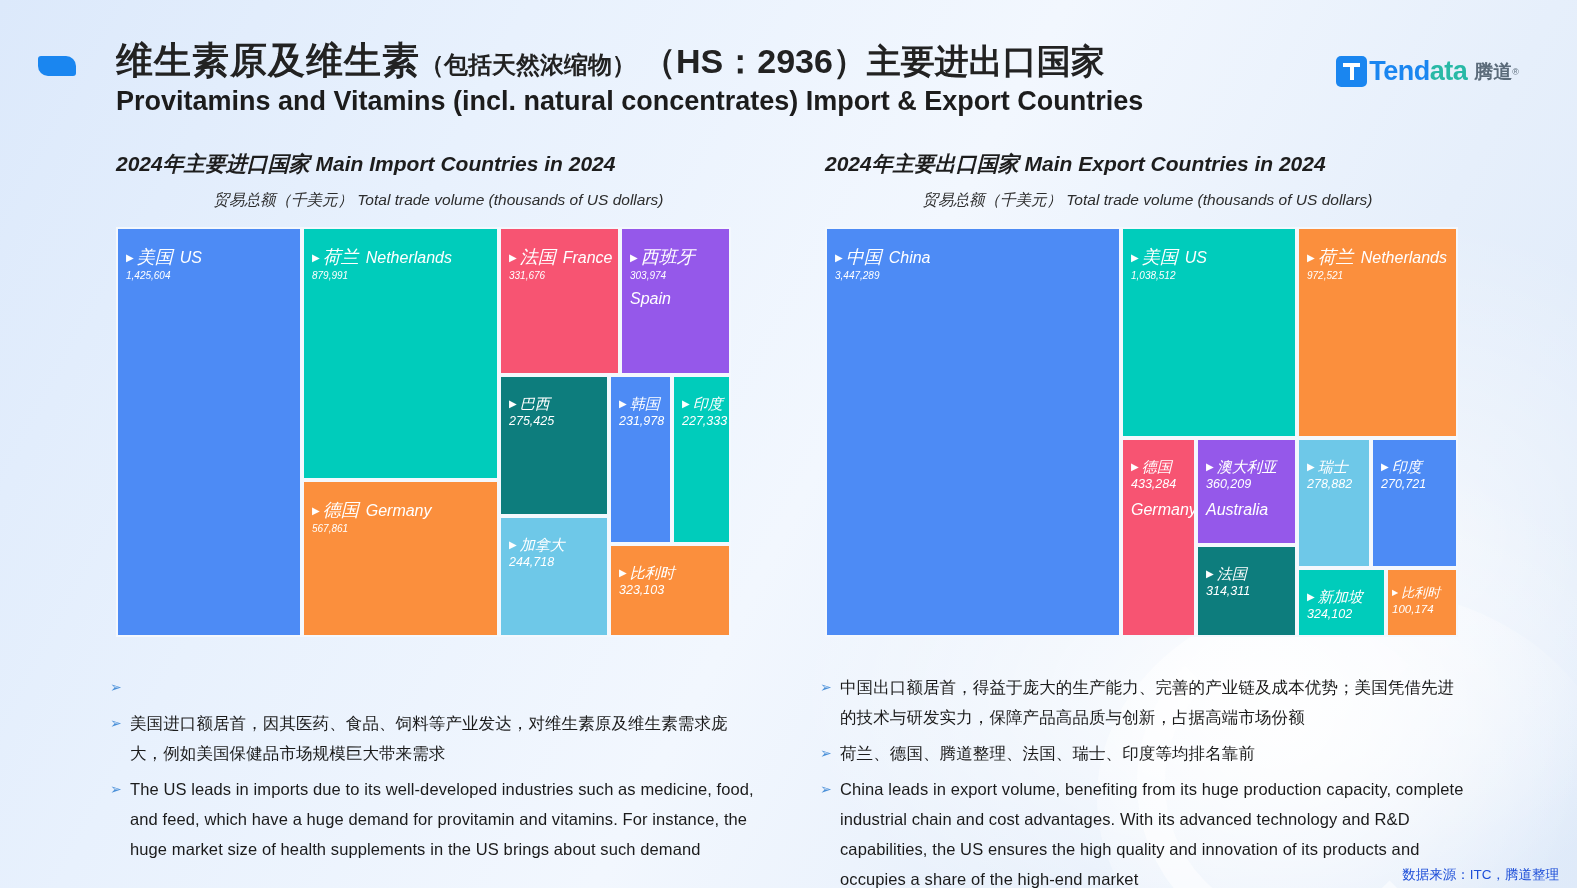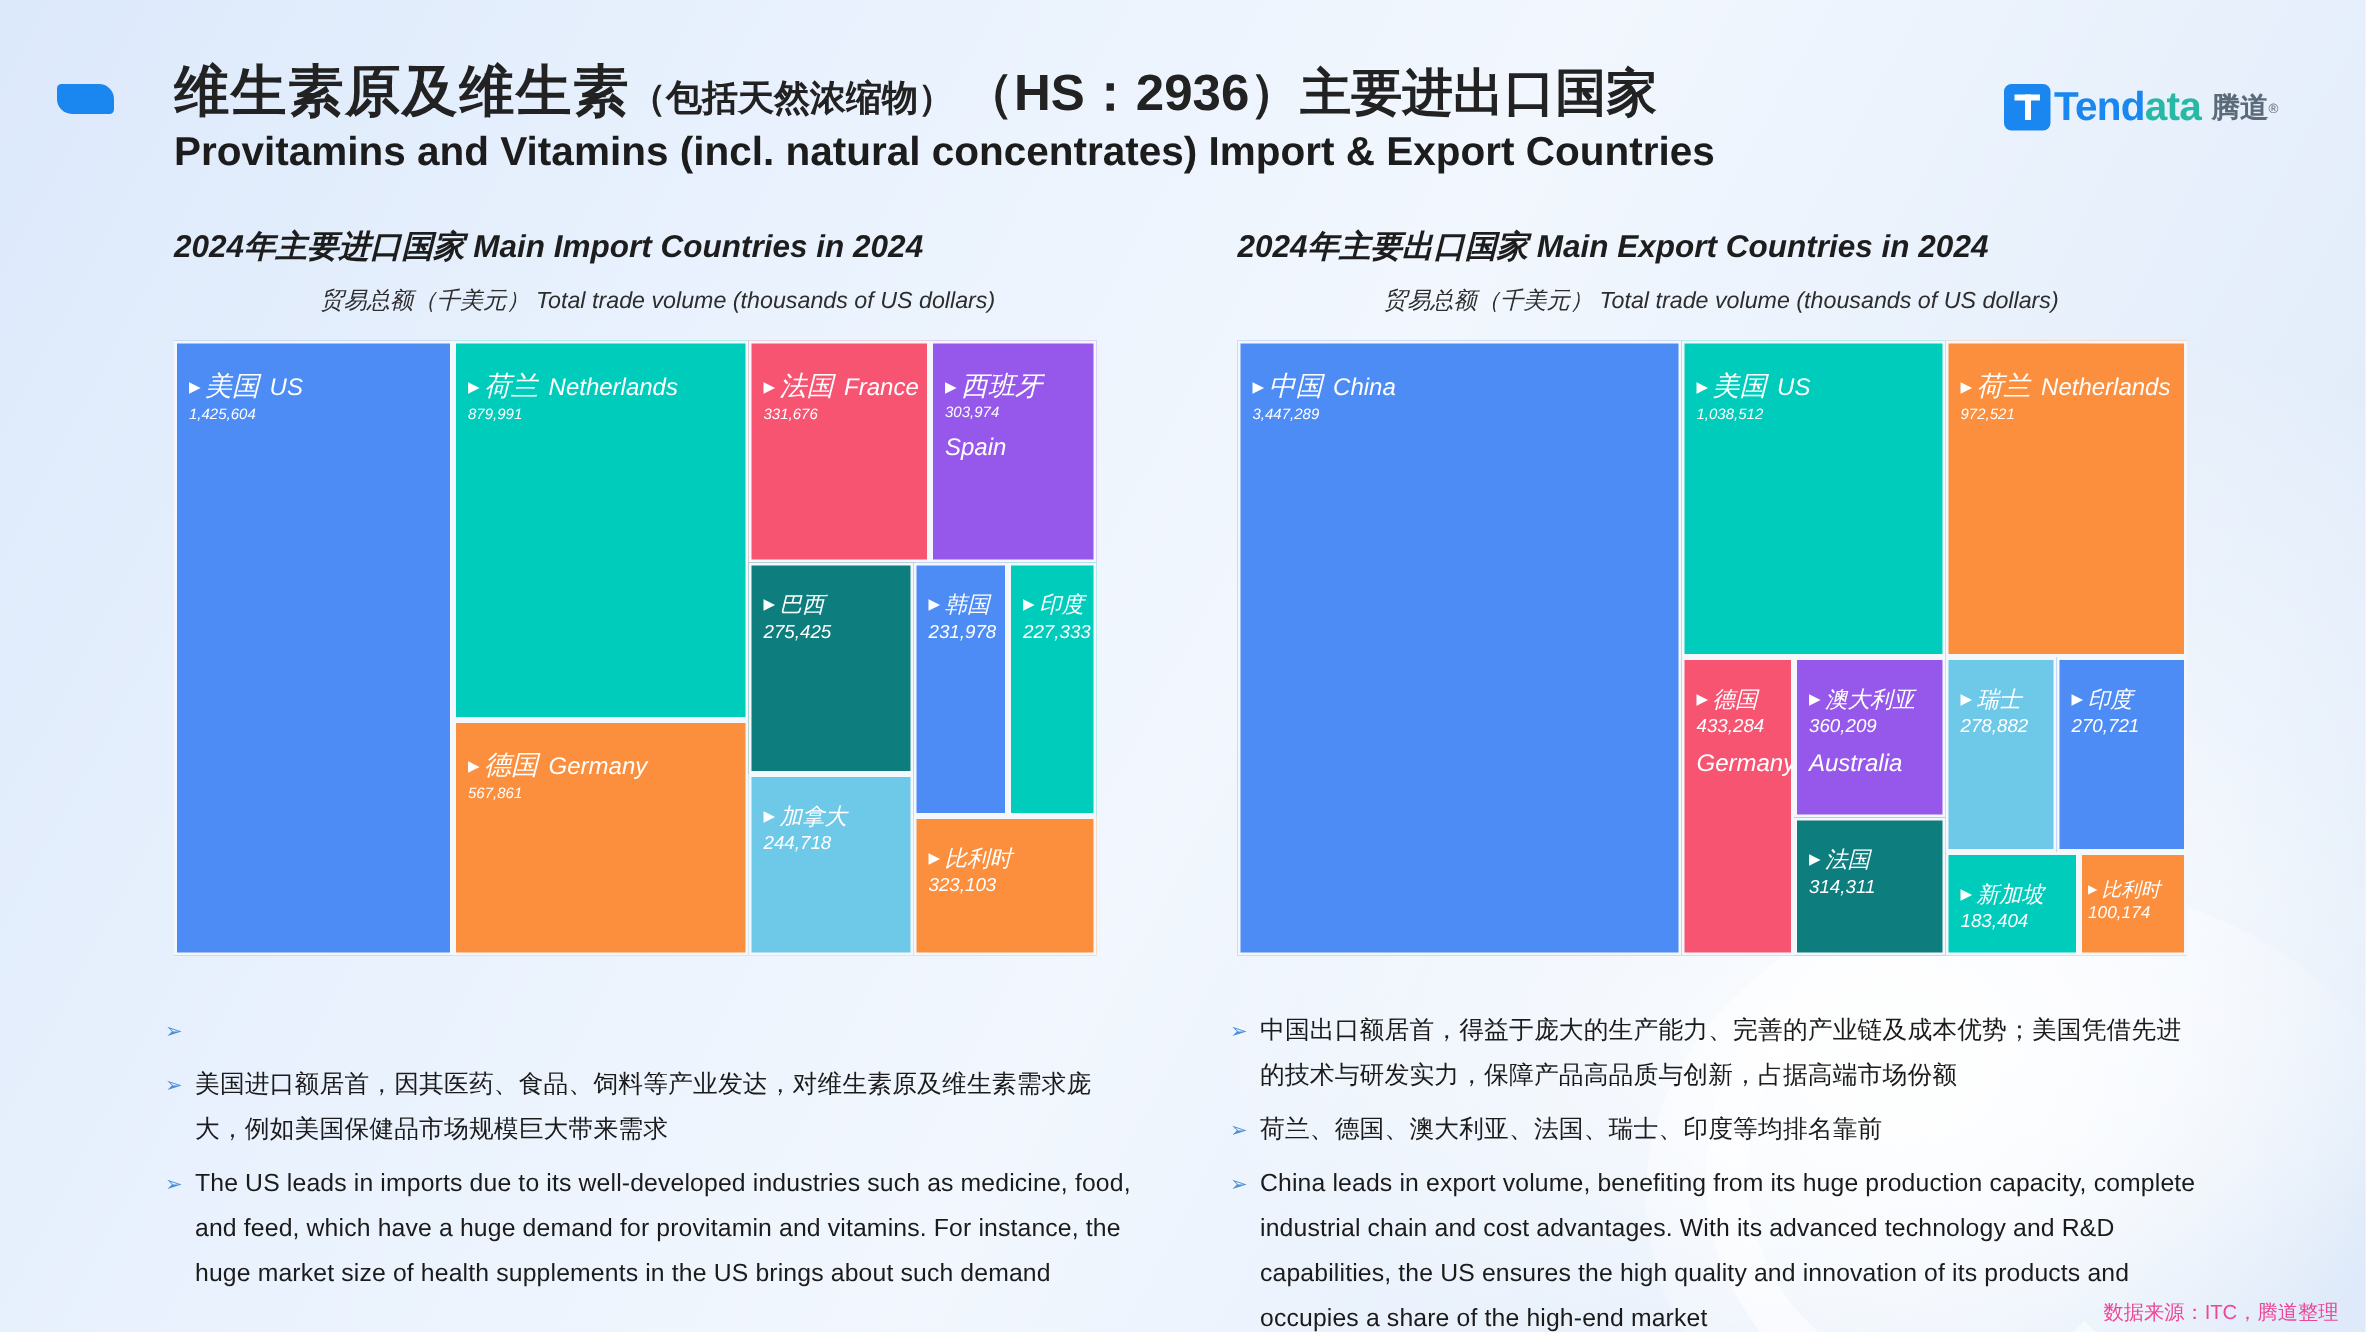"183,404" div.val { text: 183,404 -> 324,102 }
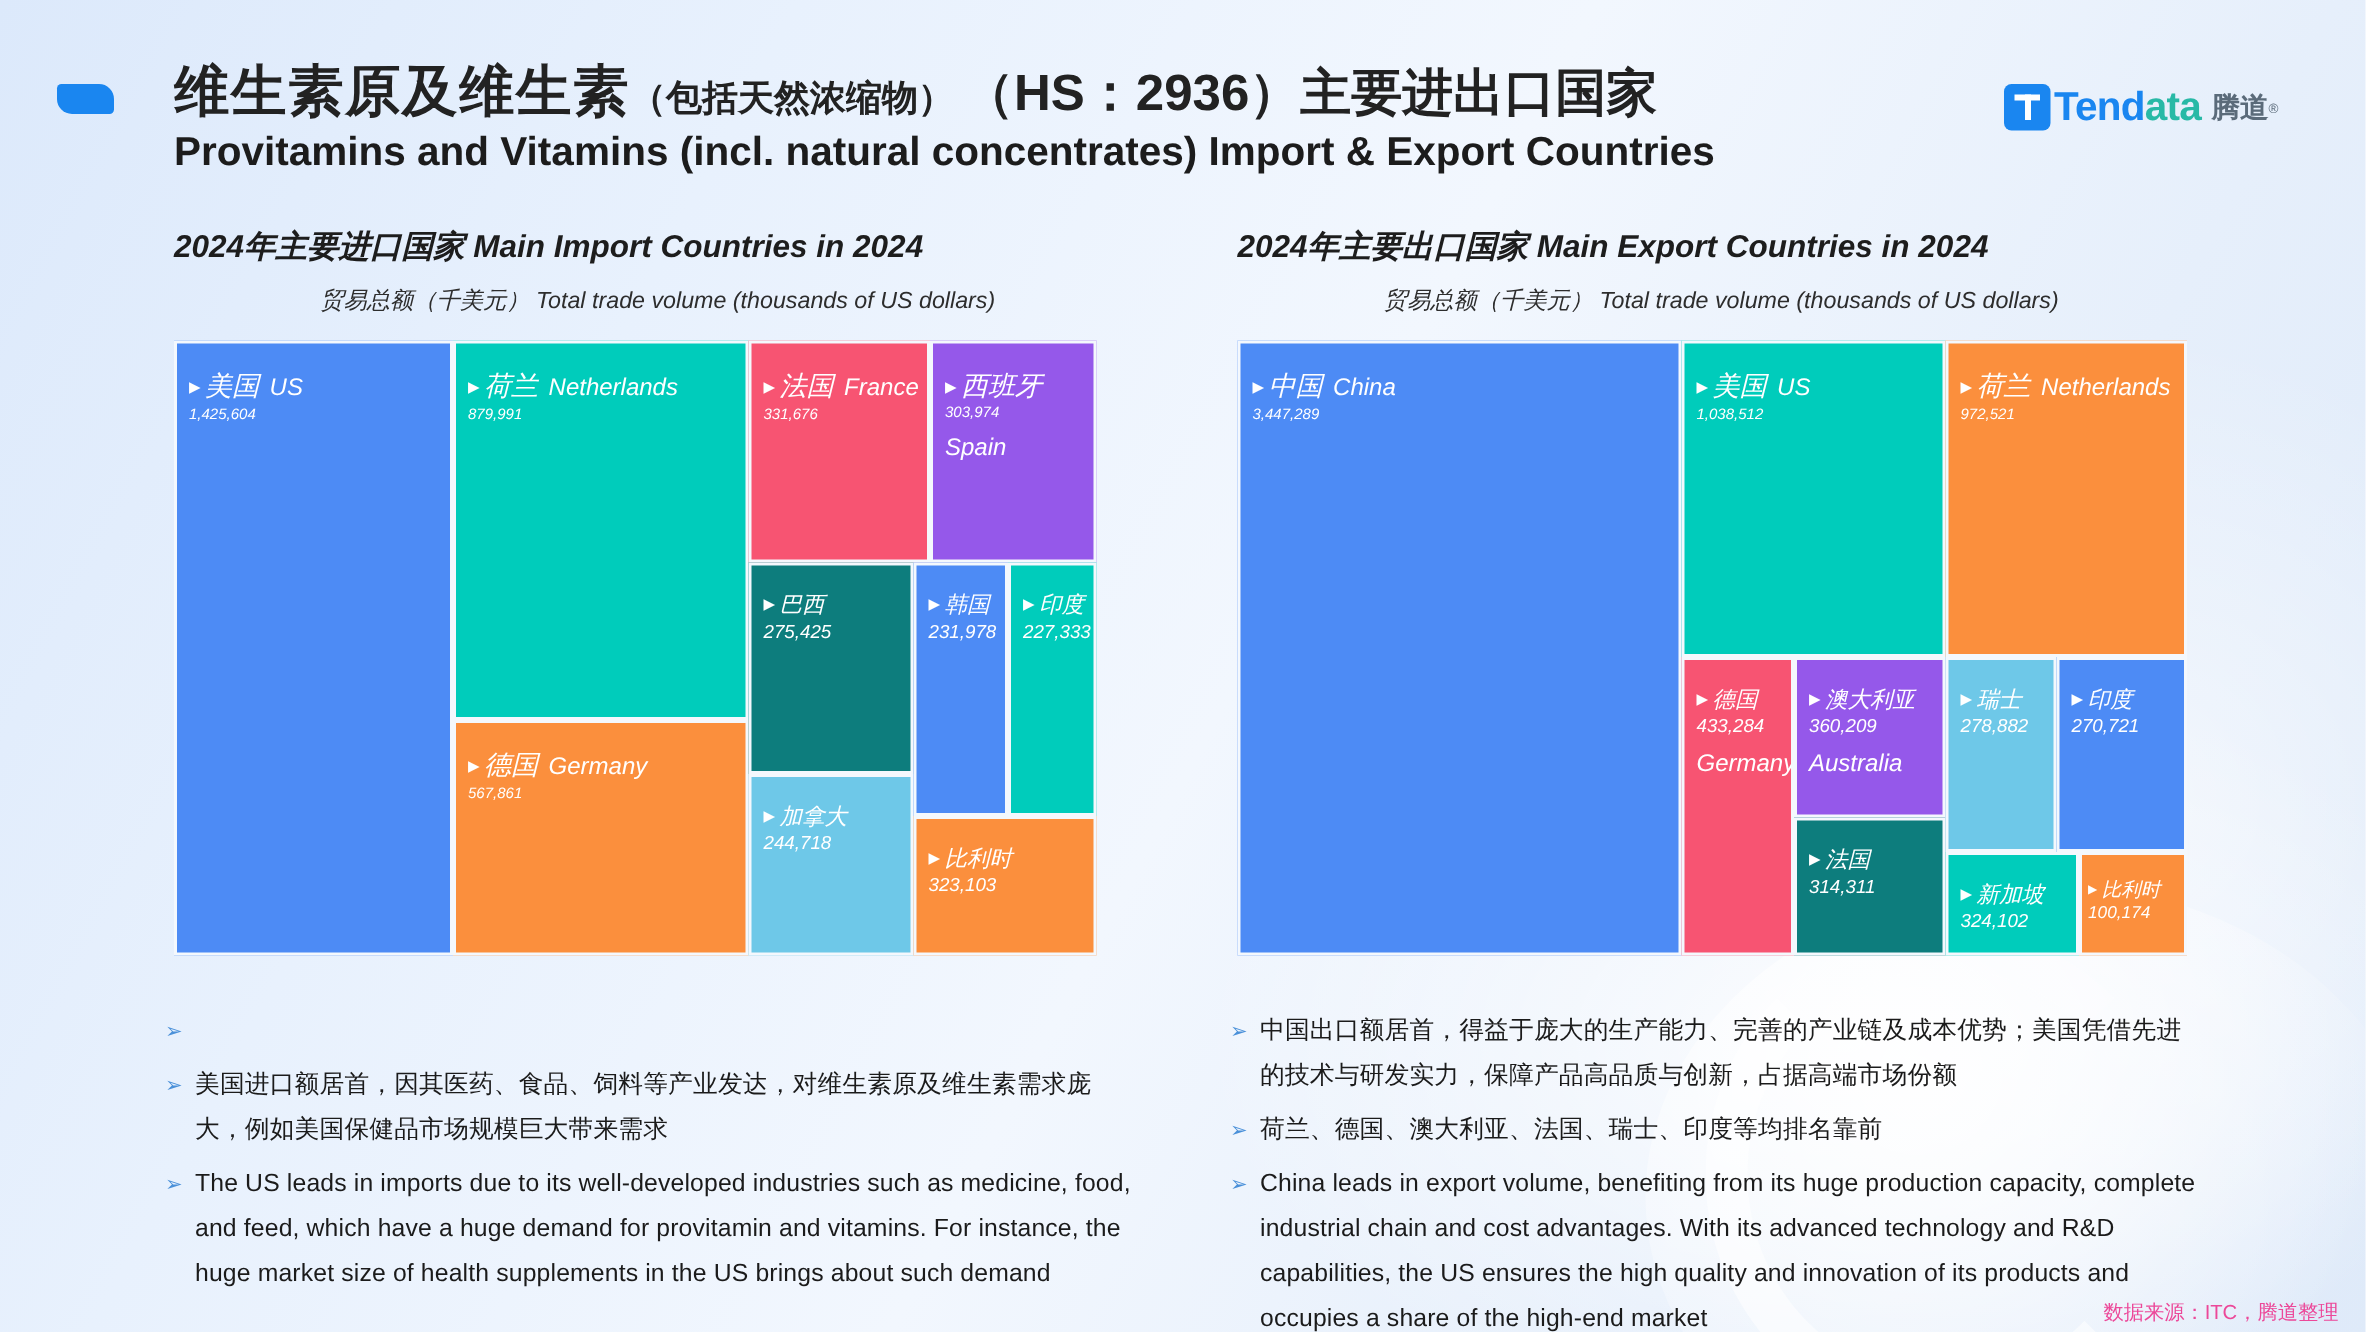"荷兰、德国、澳大利亚、法国、瑞士、印度等均排名靠前" span.txt { text: 澳大利亚 -> 腾道整理 }
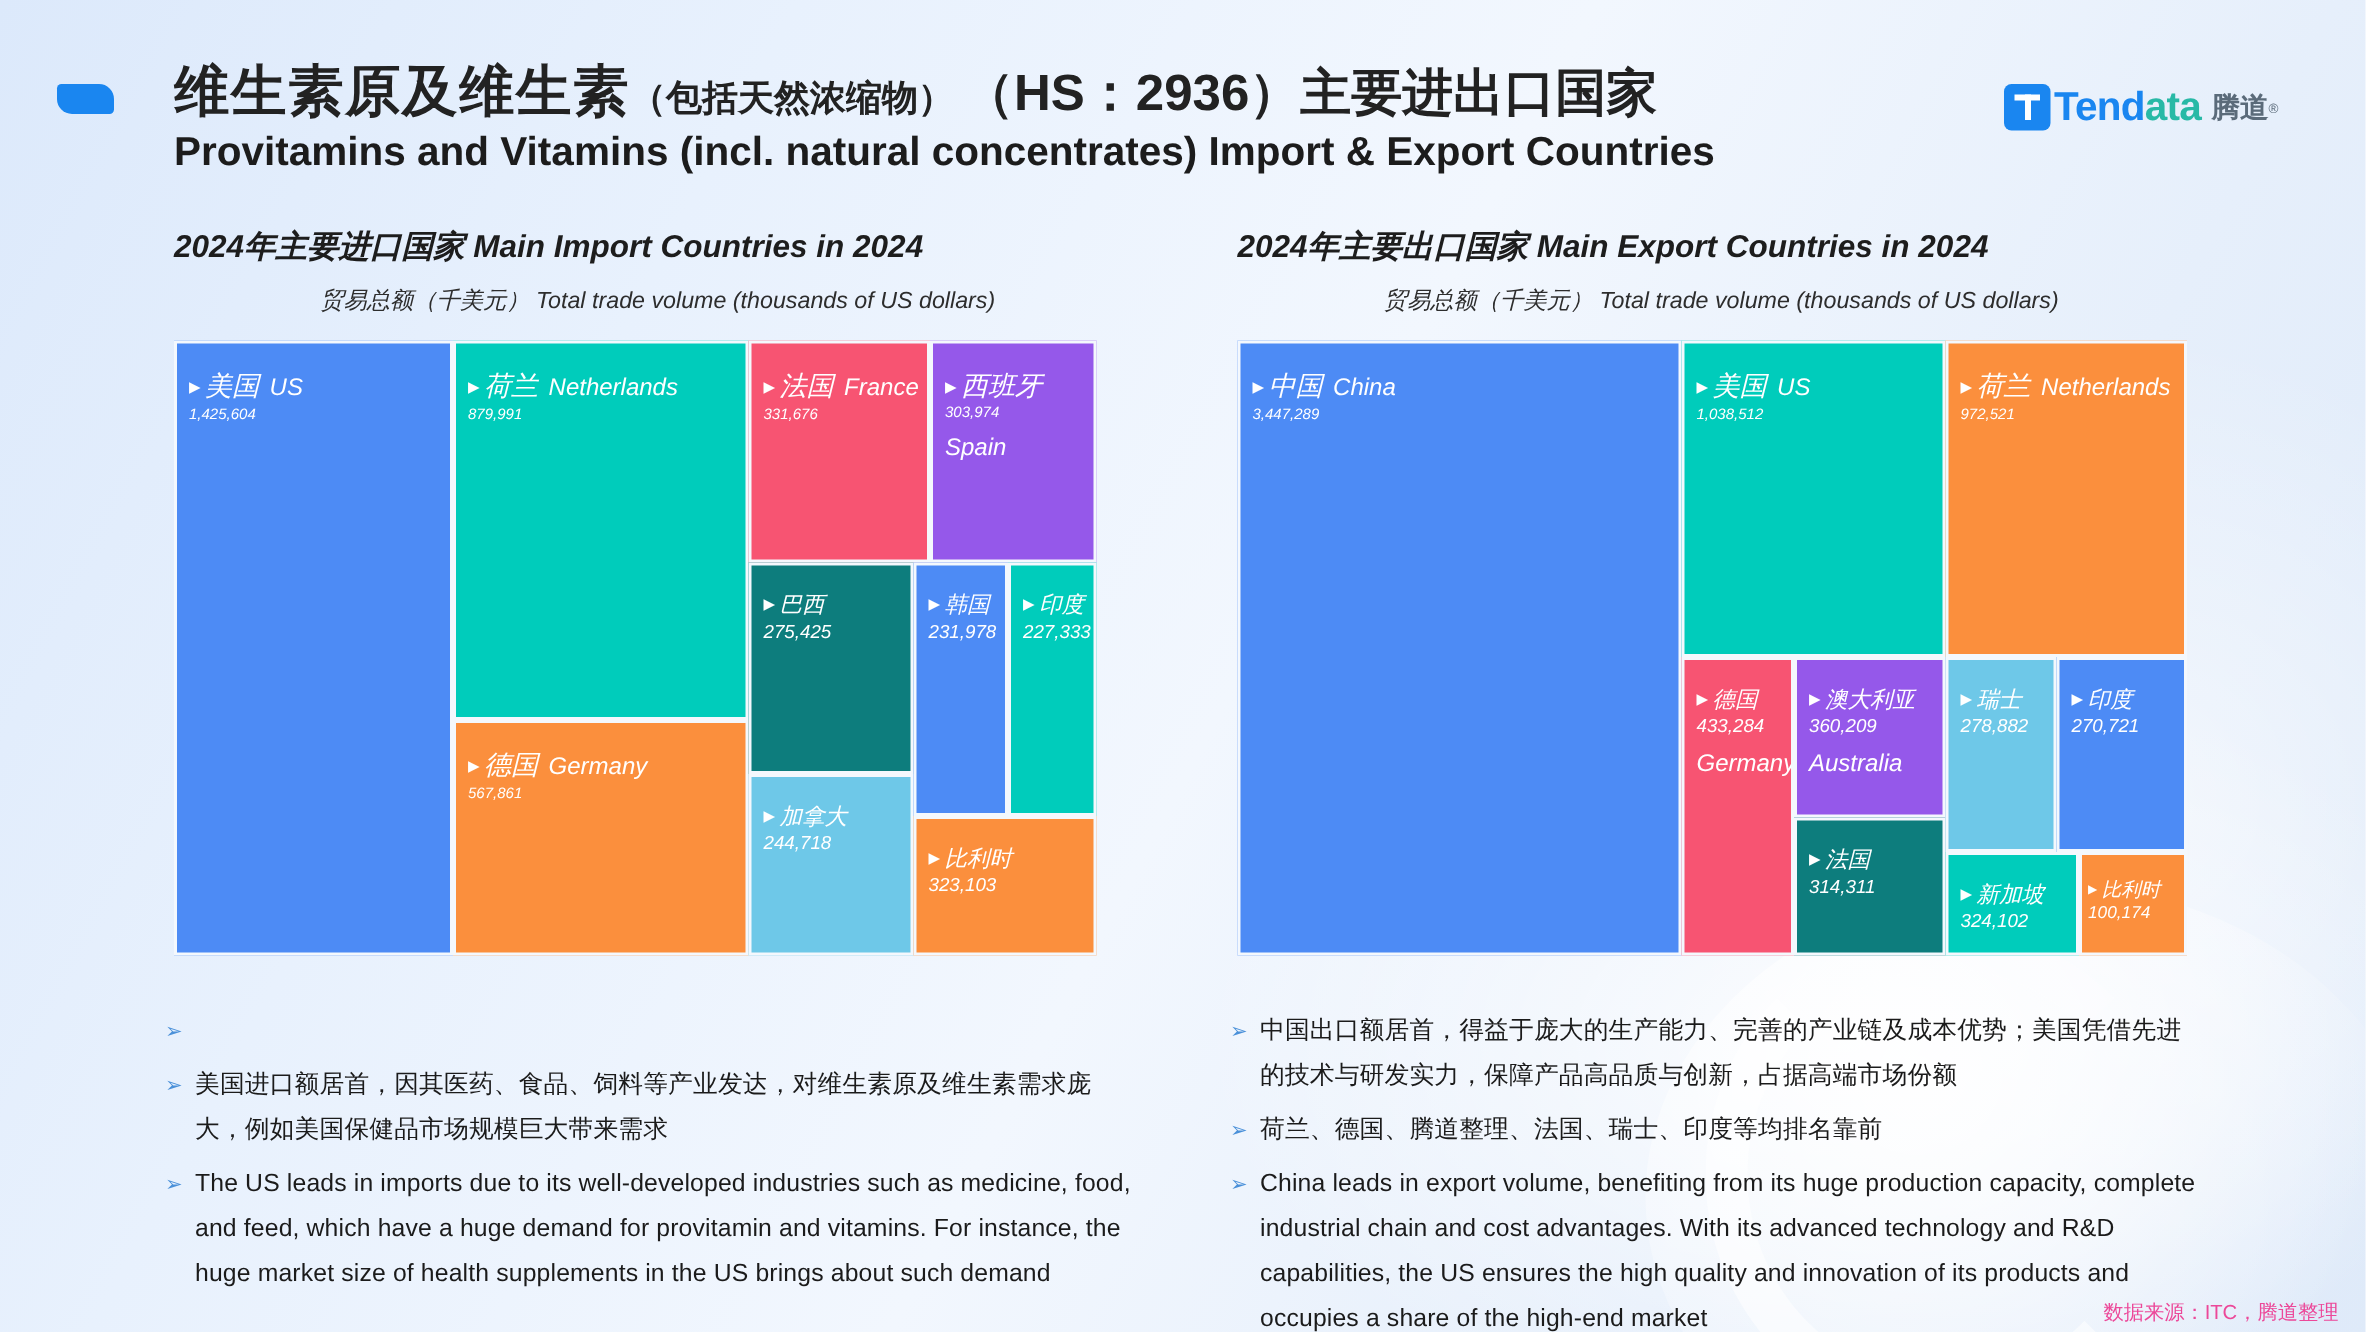"数据来源：ITC，腾道整理" .source { color: #ec4899 -> #1d4ed8 }
